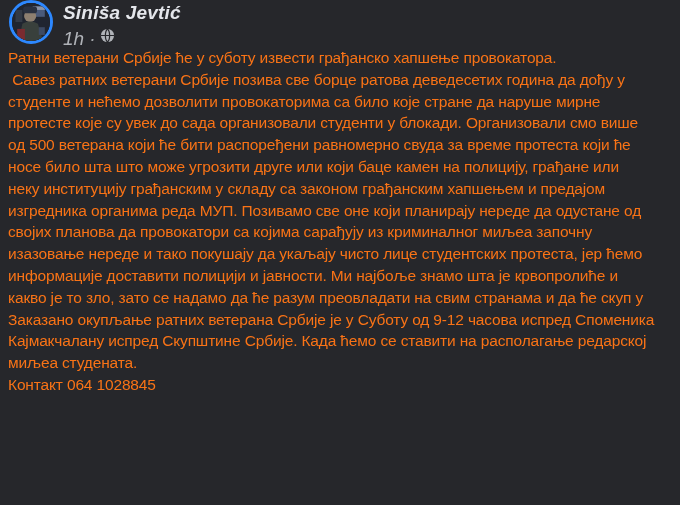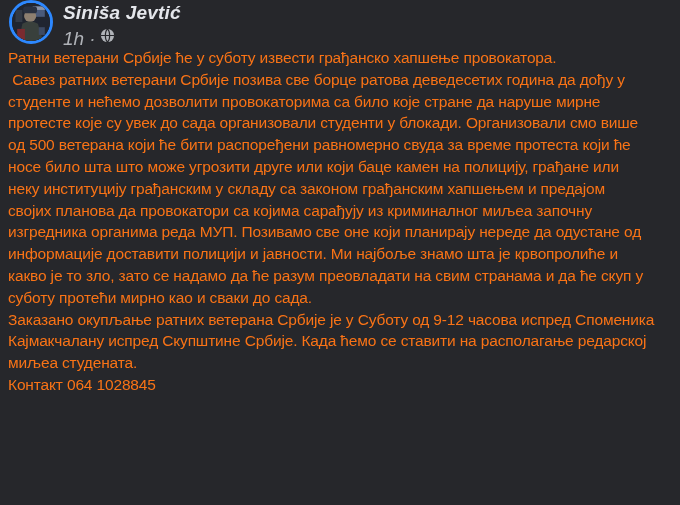"својих планова да провокатори са" div.line { order: before "изгредника органима реда МУП. Позивамо" -> after "изгредника органима реда МУП. Позивамо" }
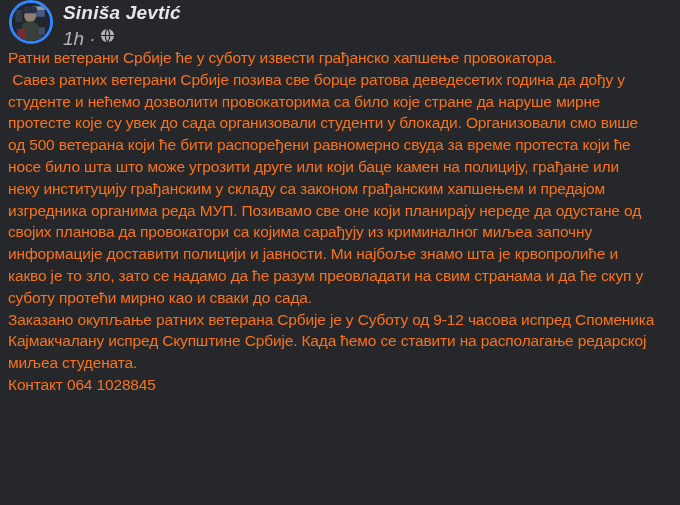"изазовање нереде и тако покушају" div.line { html: none -> <div>изазовање нереде и тако покушају да укаљају чисто лице студентских протеста, јер ћемо</div> }
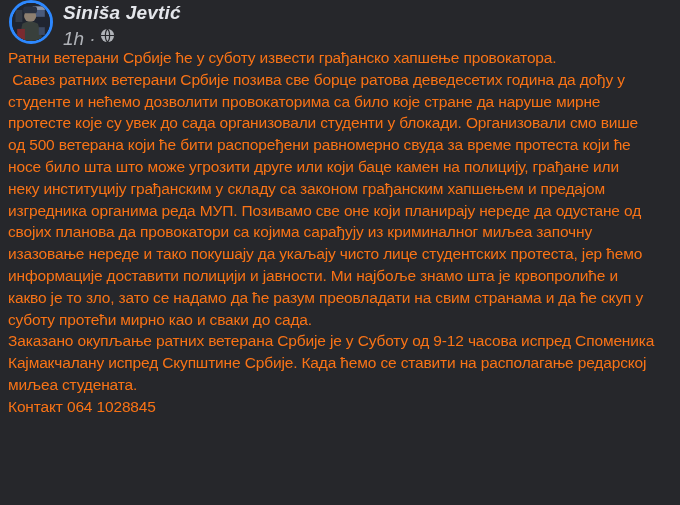"суботу протећи мирно као и" div.line { html: <div>суботу протећи мирно као и сваки до сада.</div> -> none }
